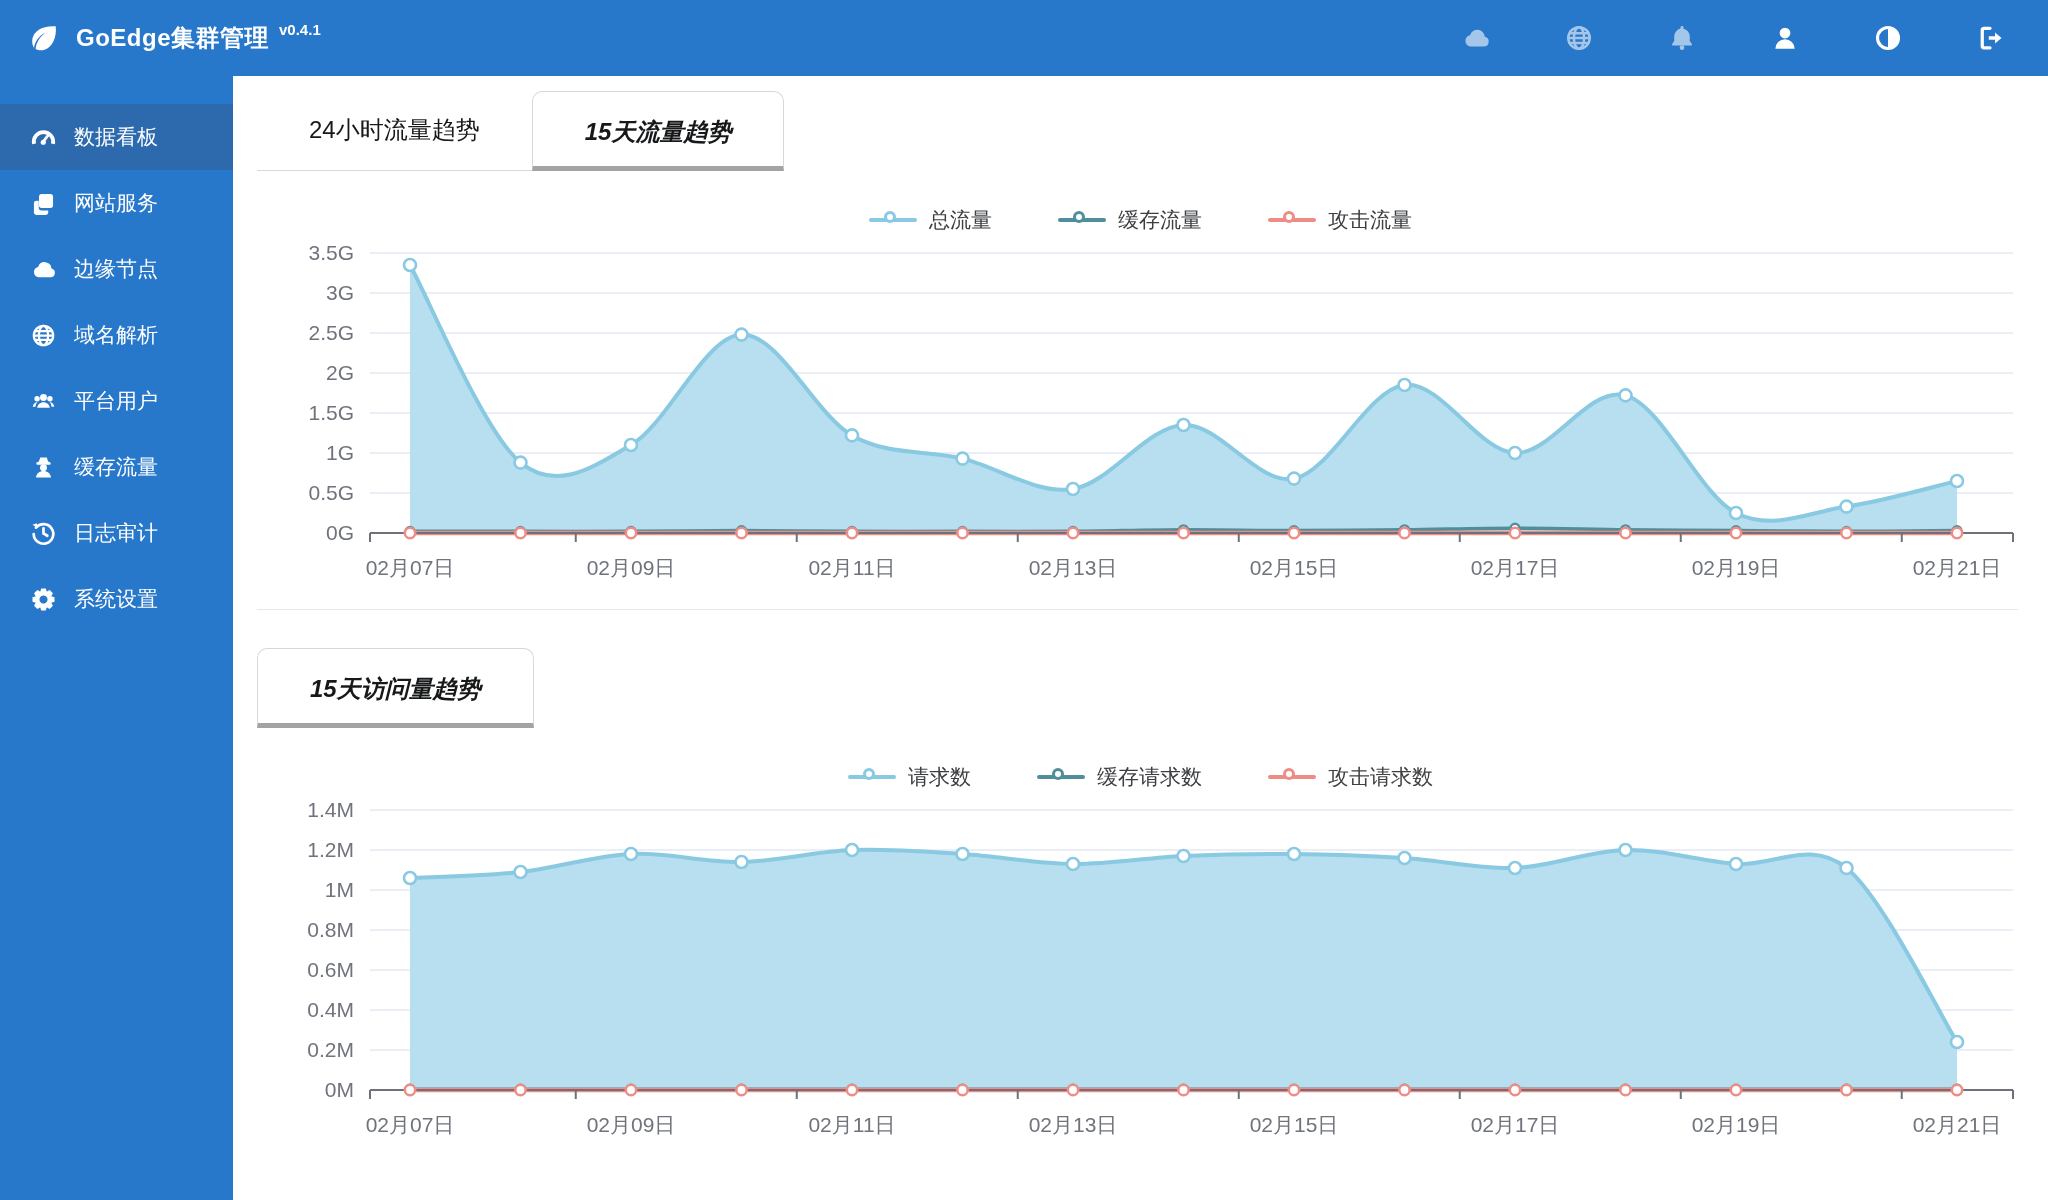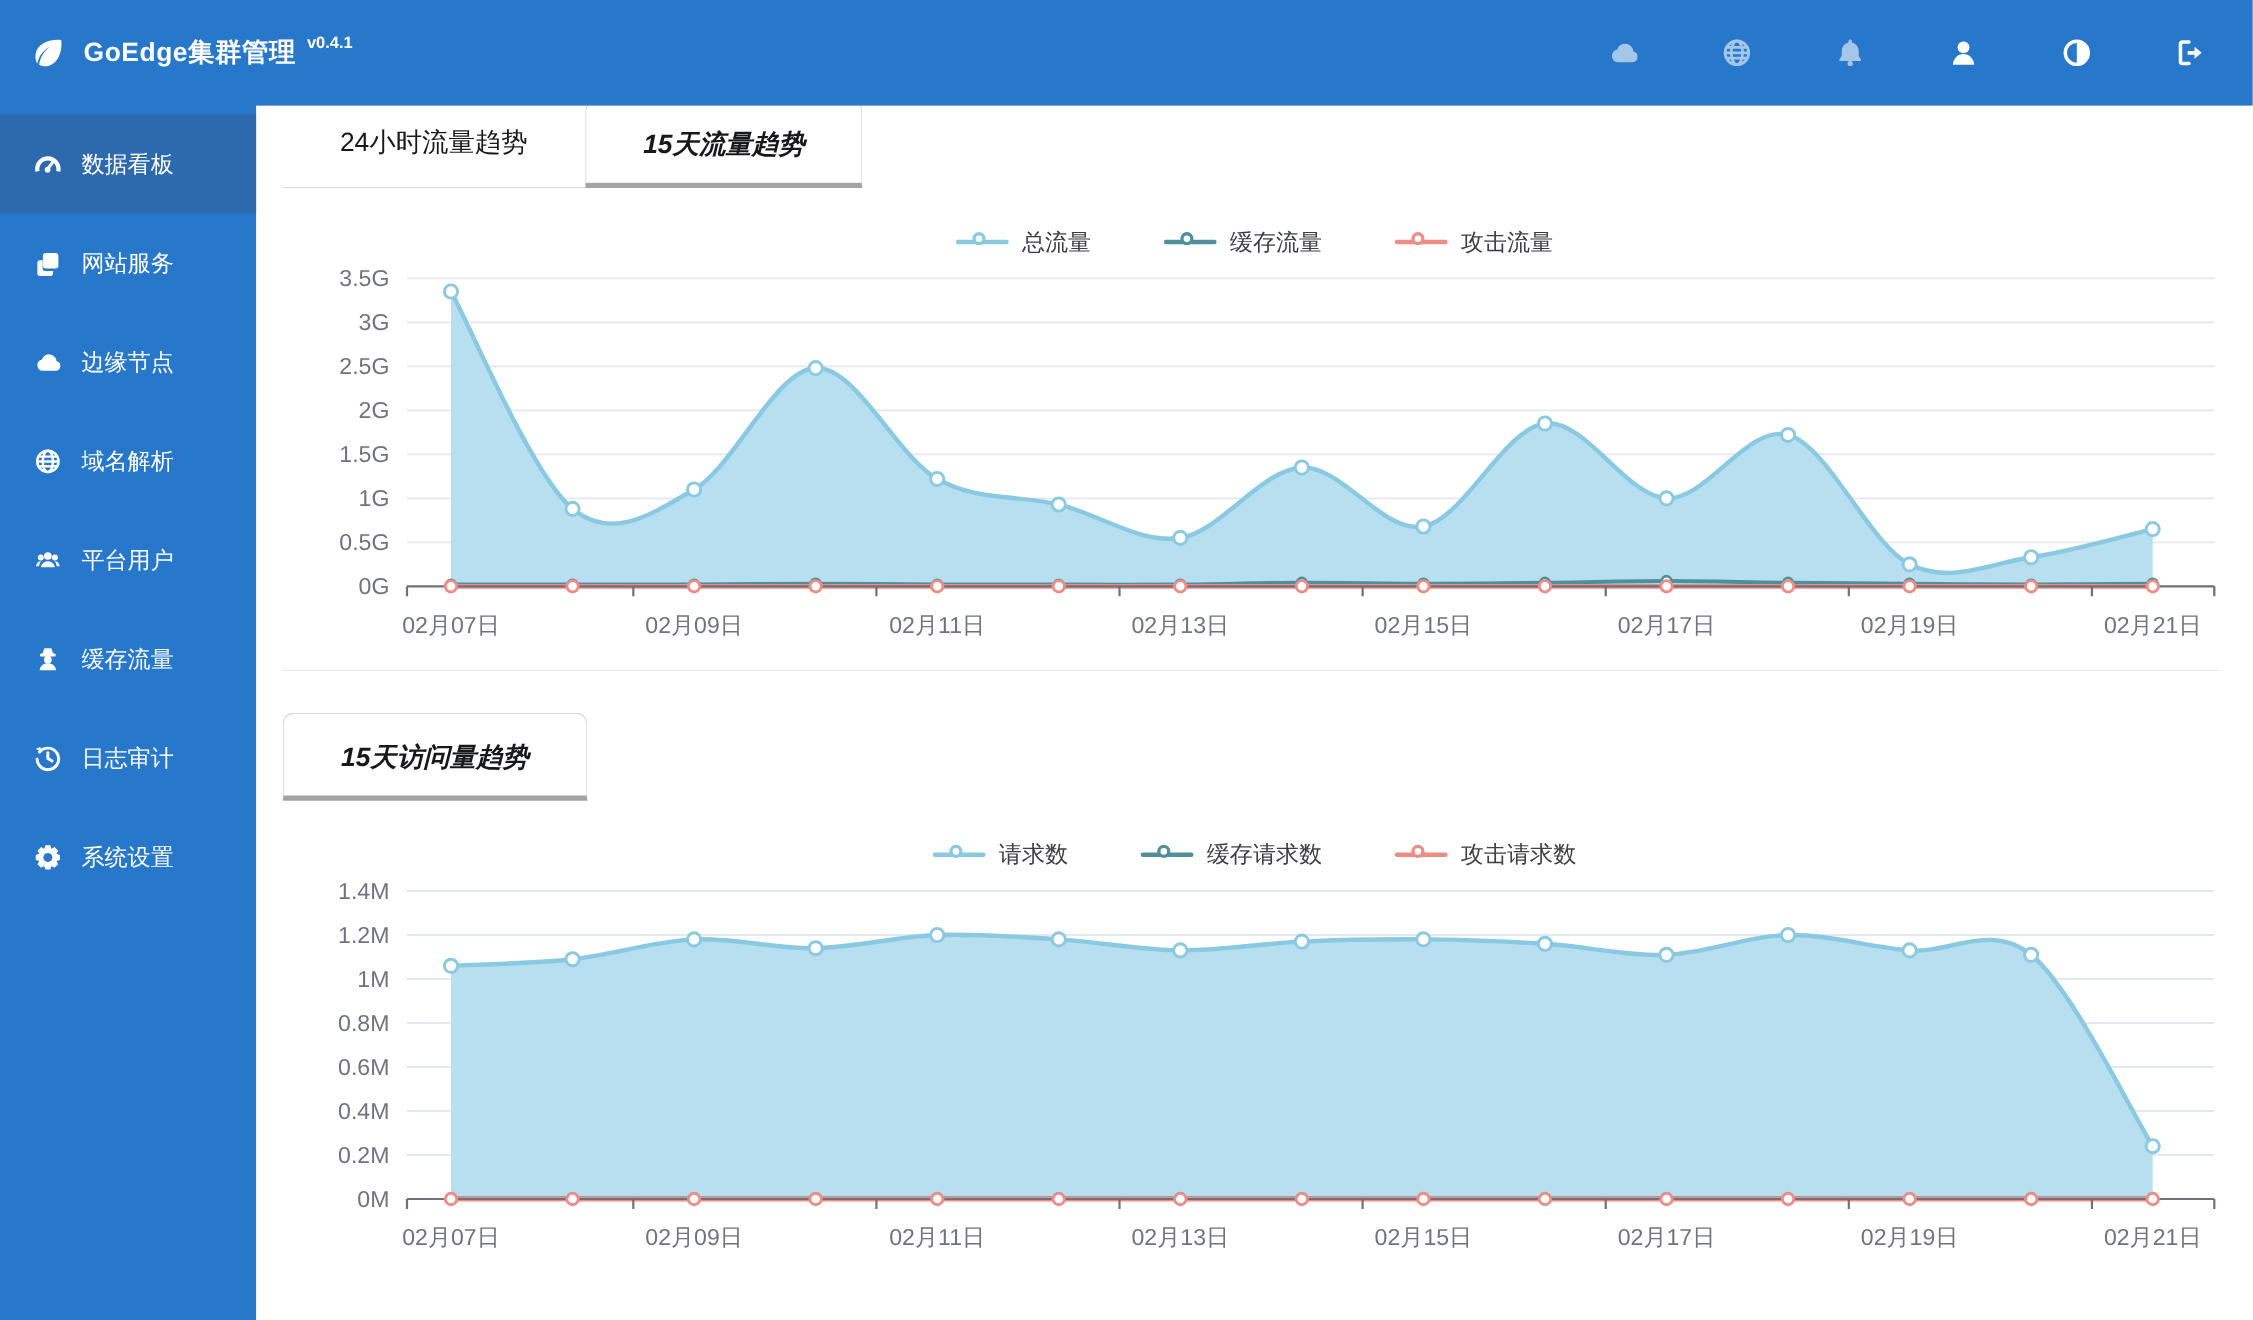"GoEdge集群管理" .header { height: 96px -> 76px }
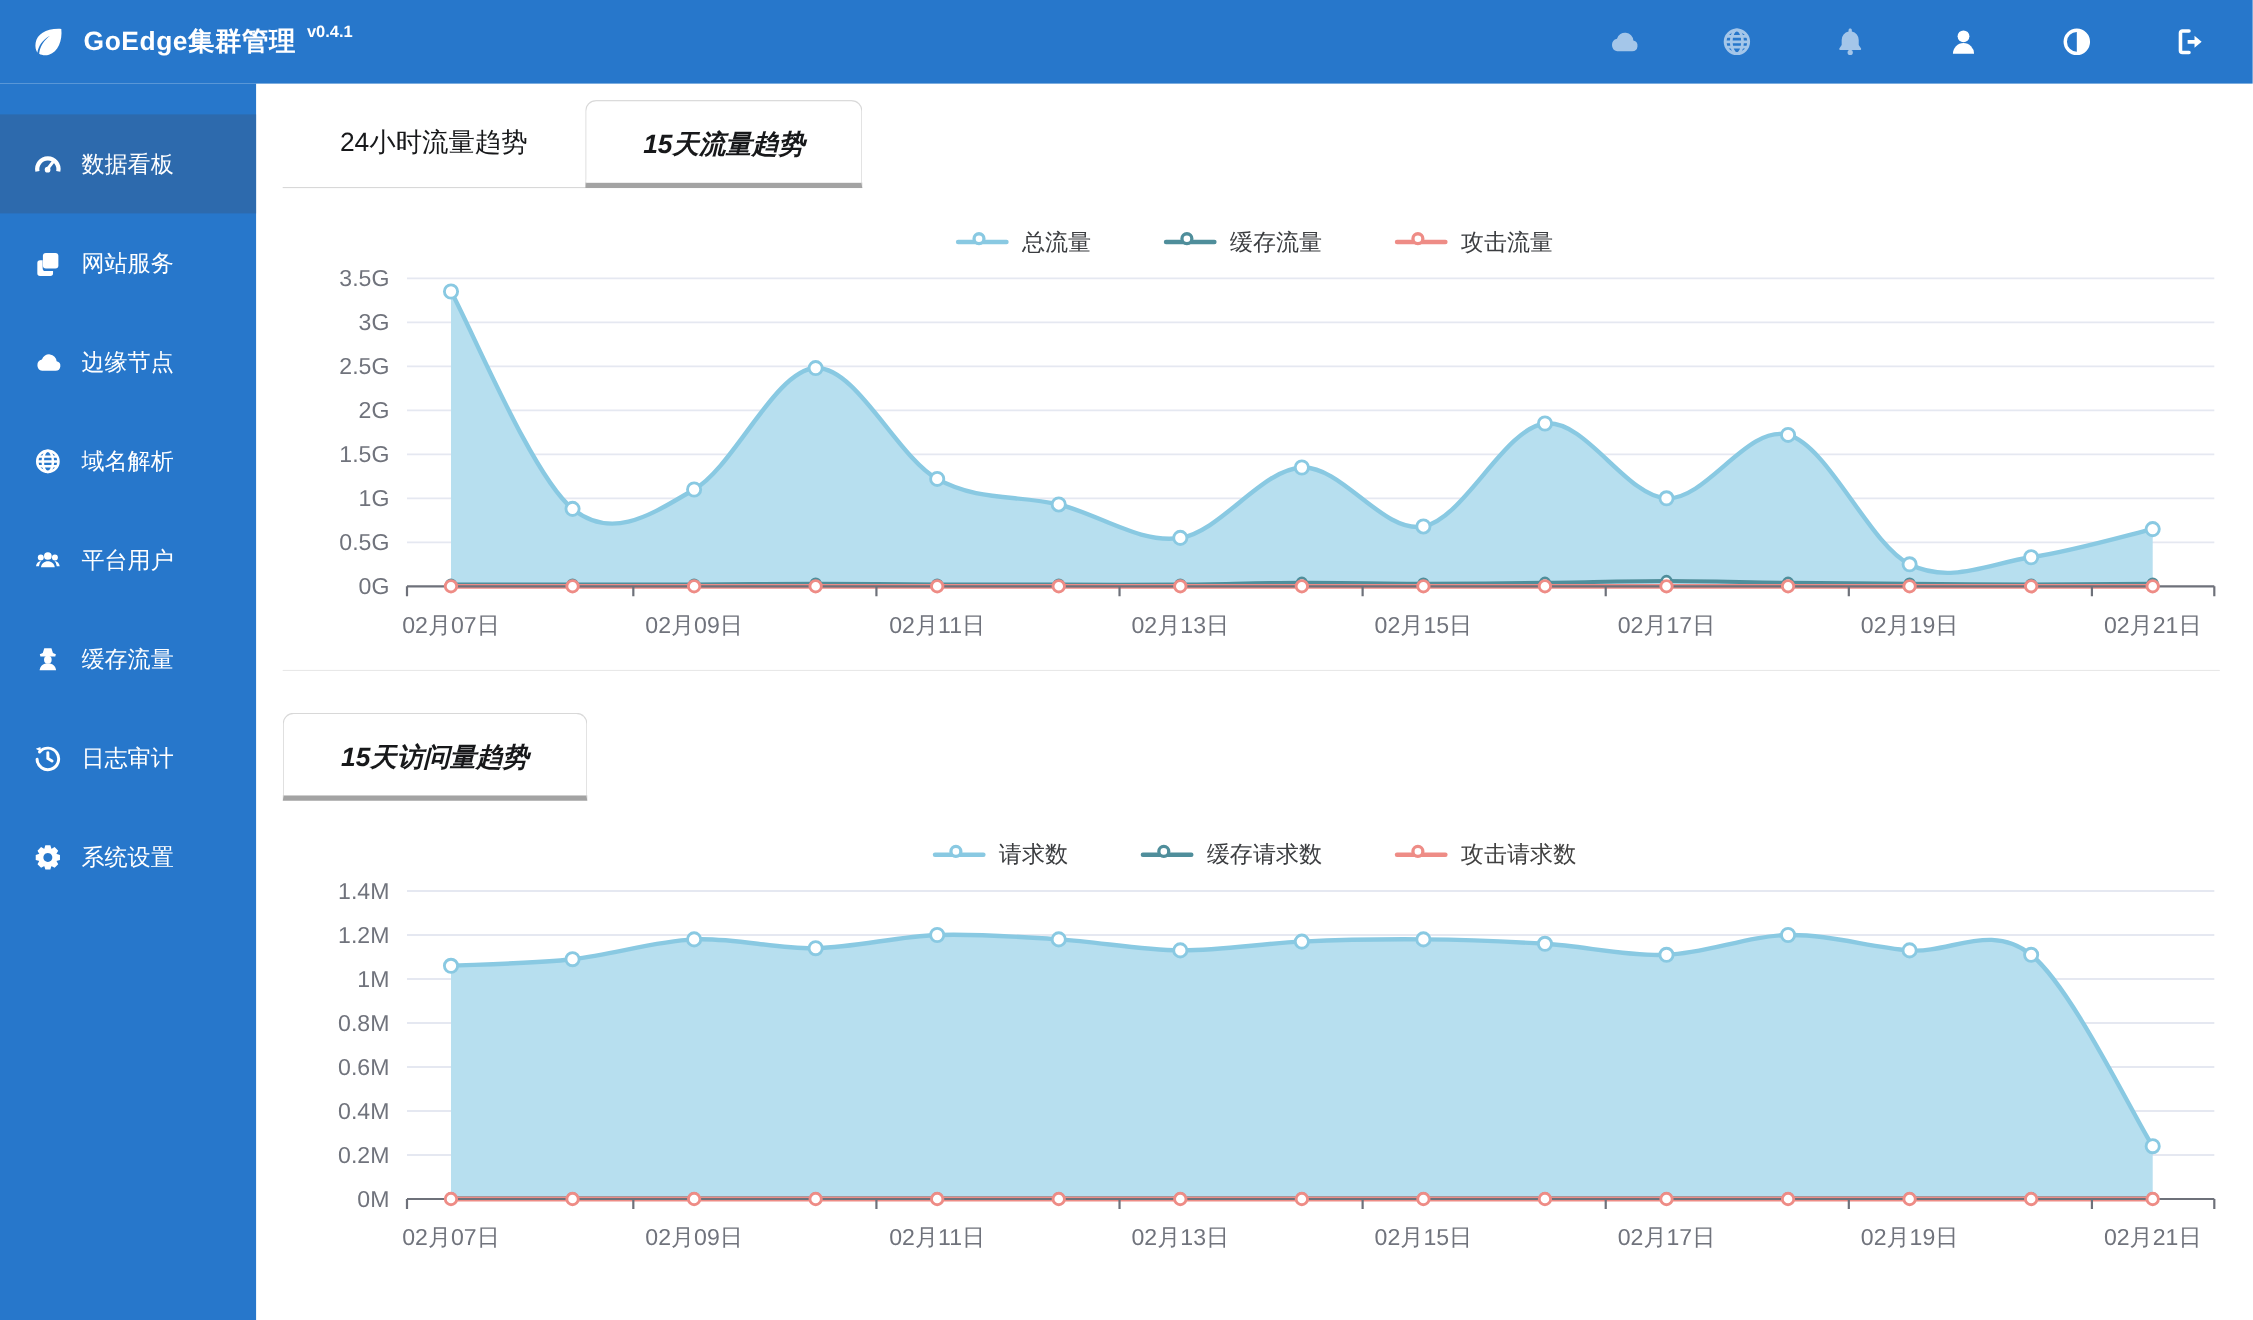"数据看板" .side-item { height: 90px -> 66px }
